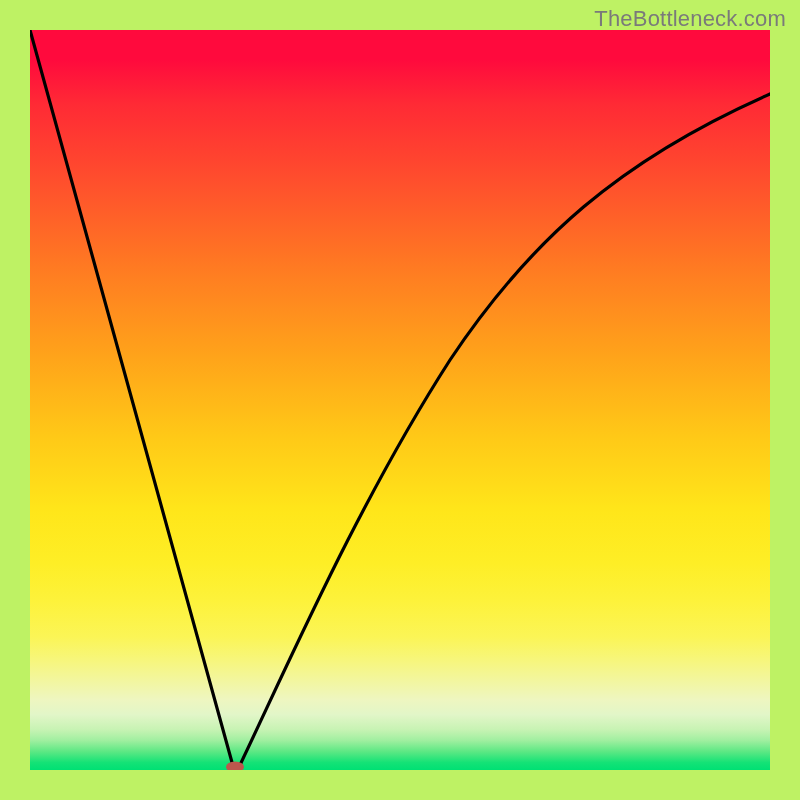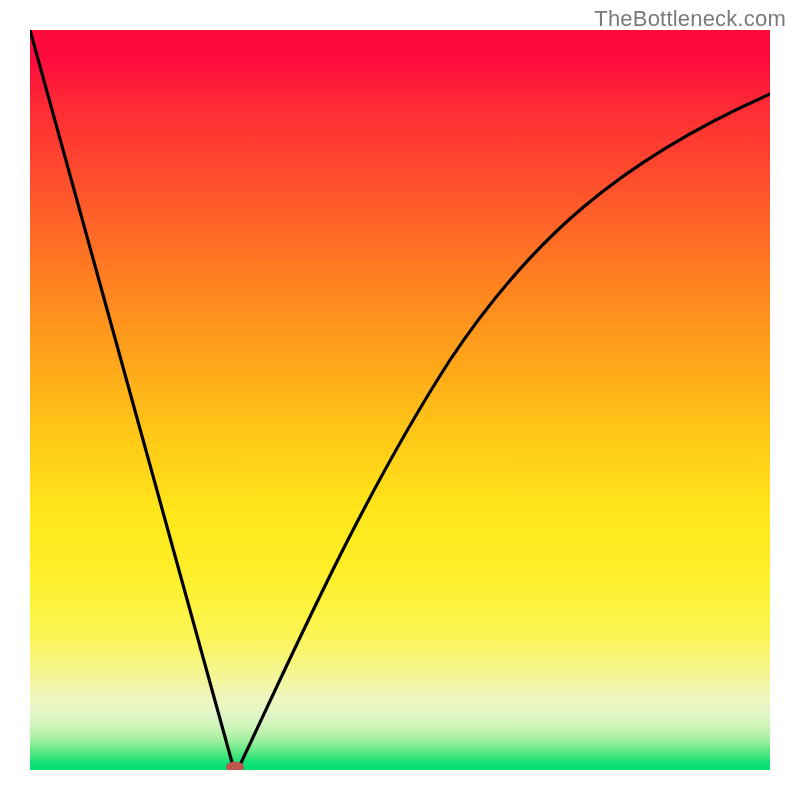"TheBottleneck.com" .frame { background: #ffffff -> #bef264 }
